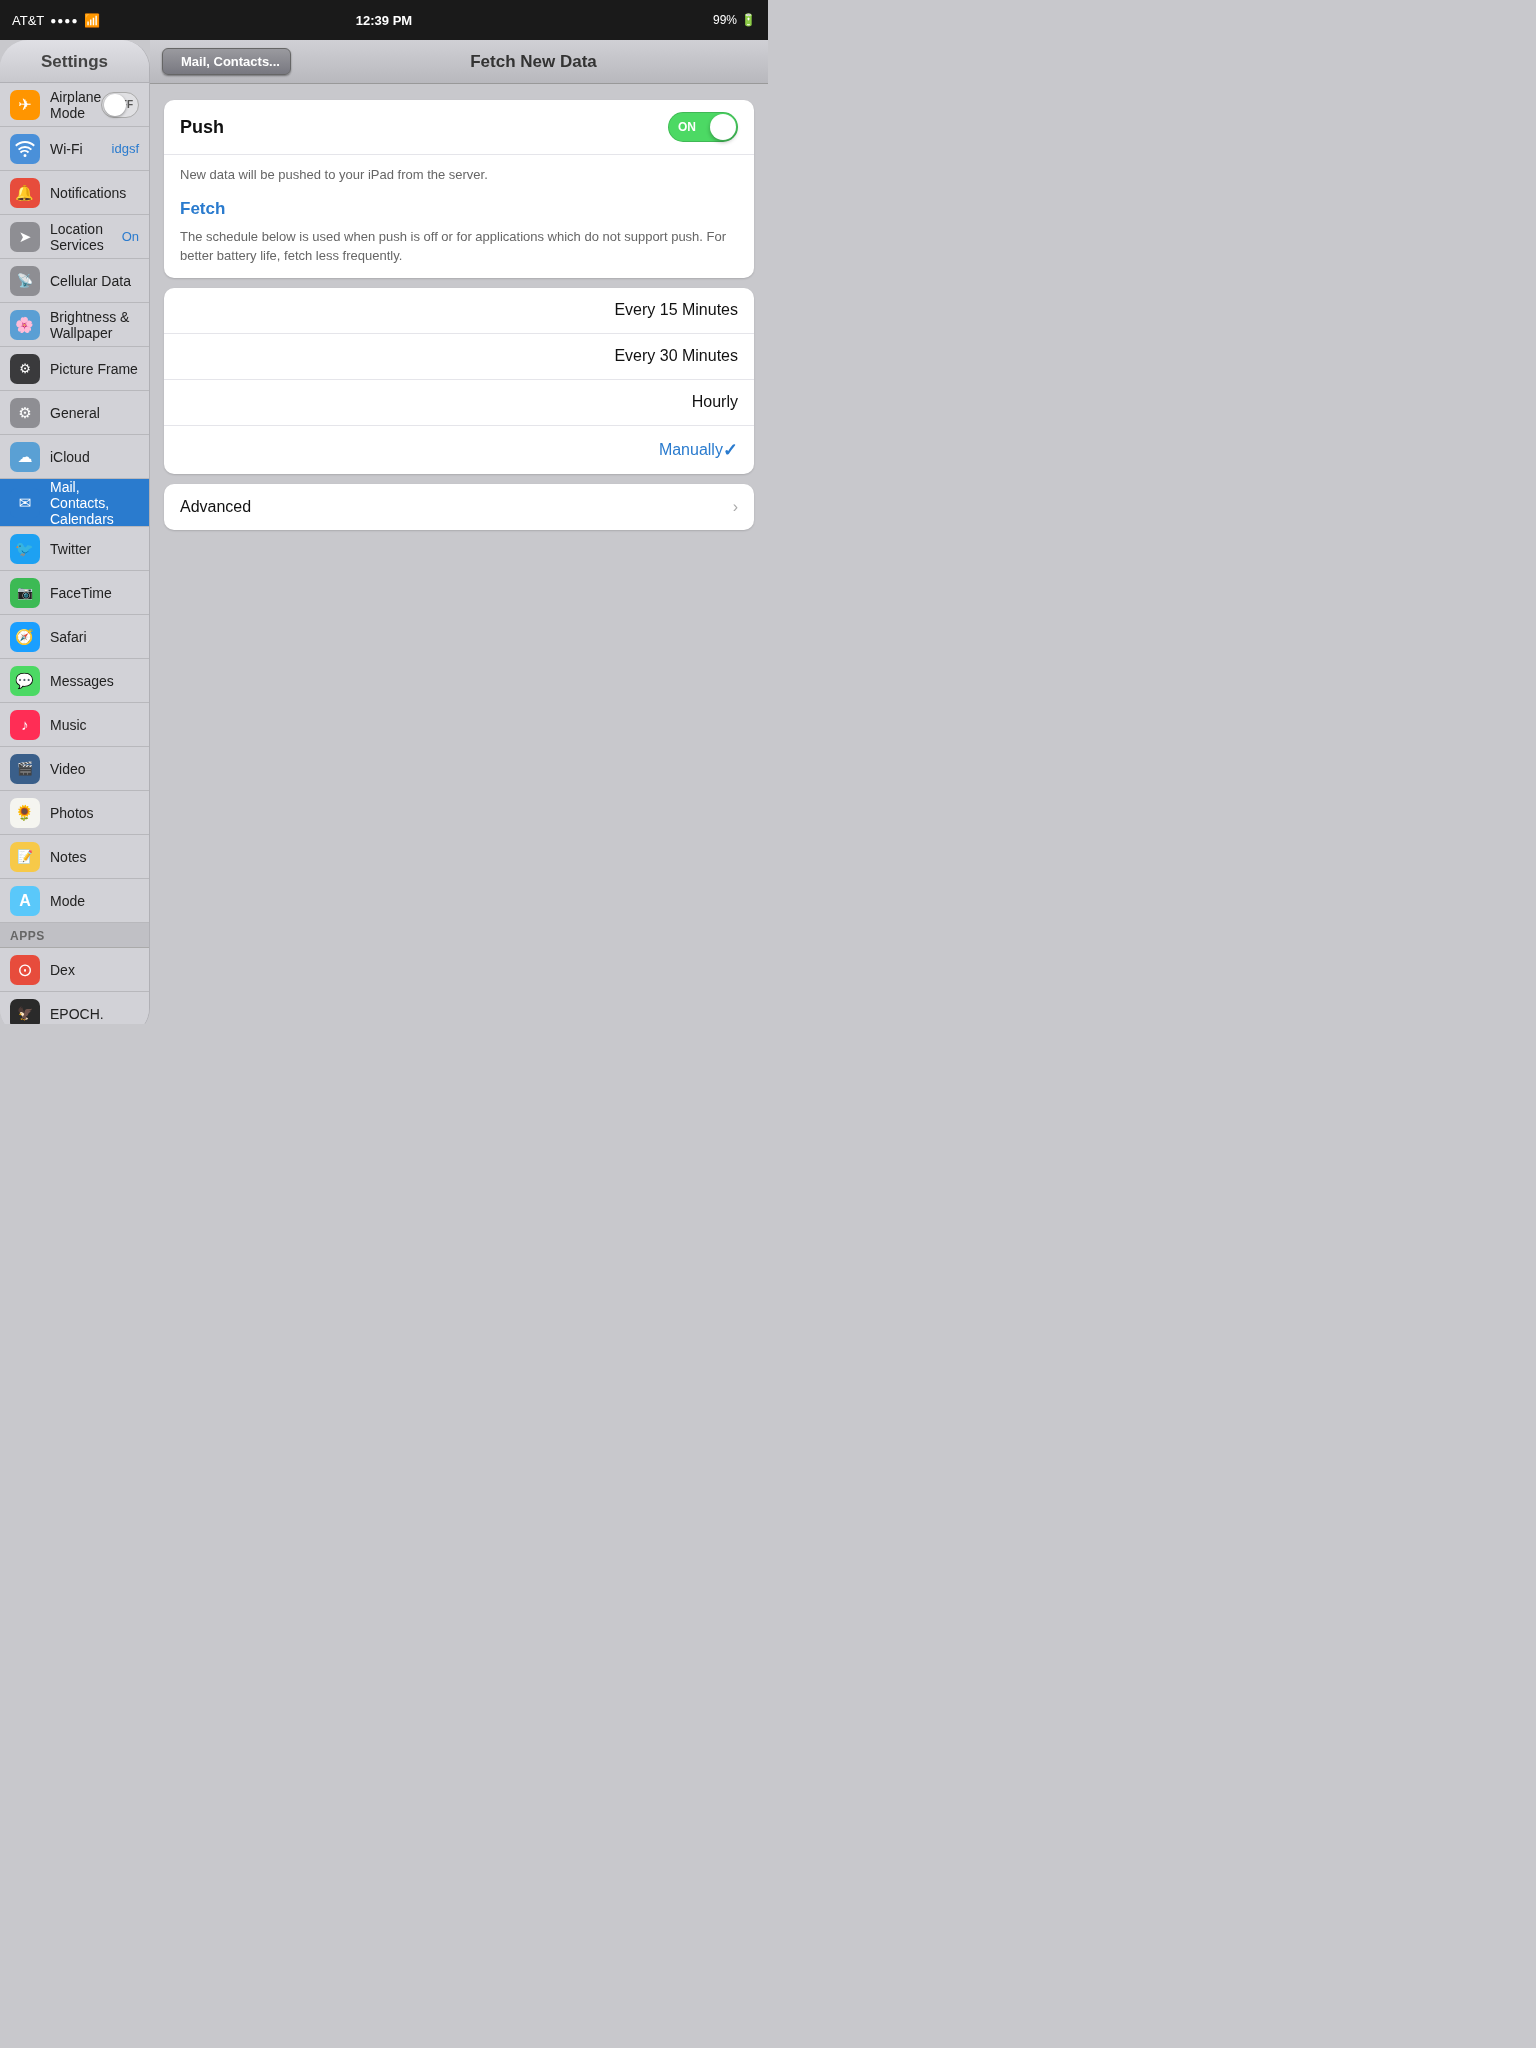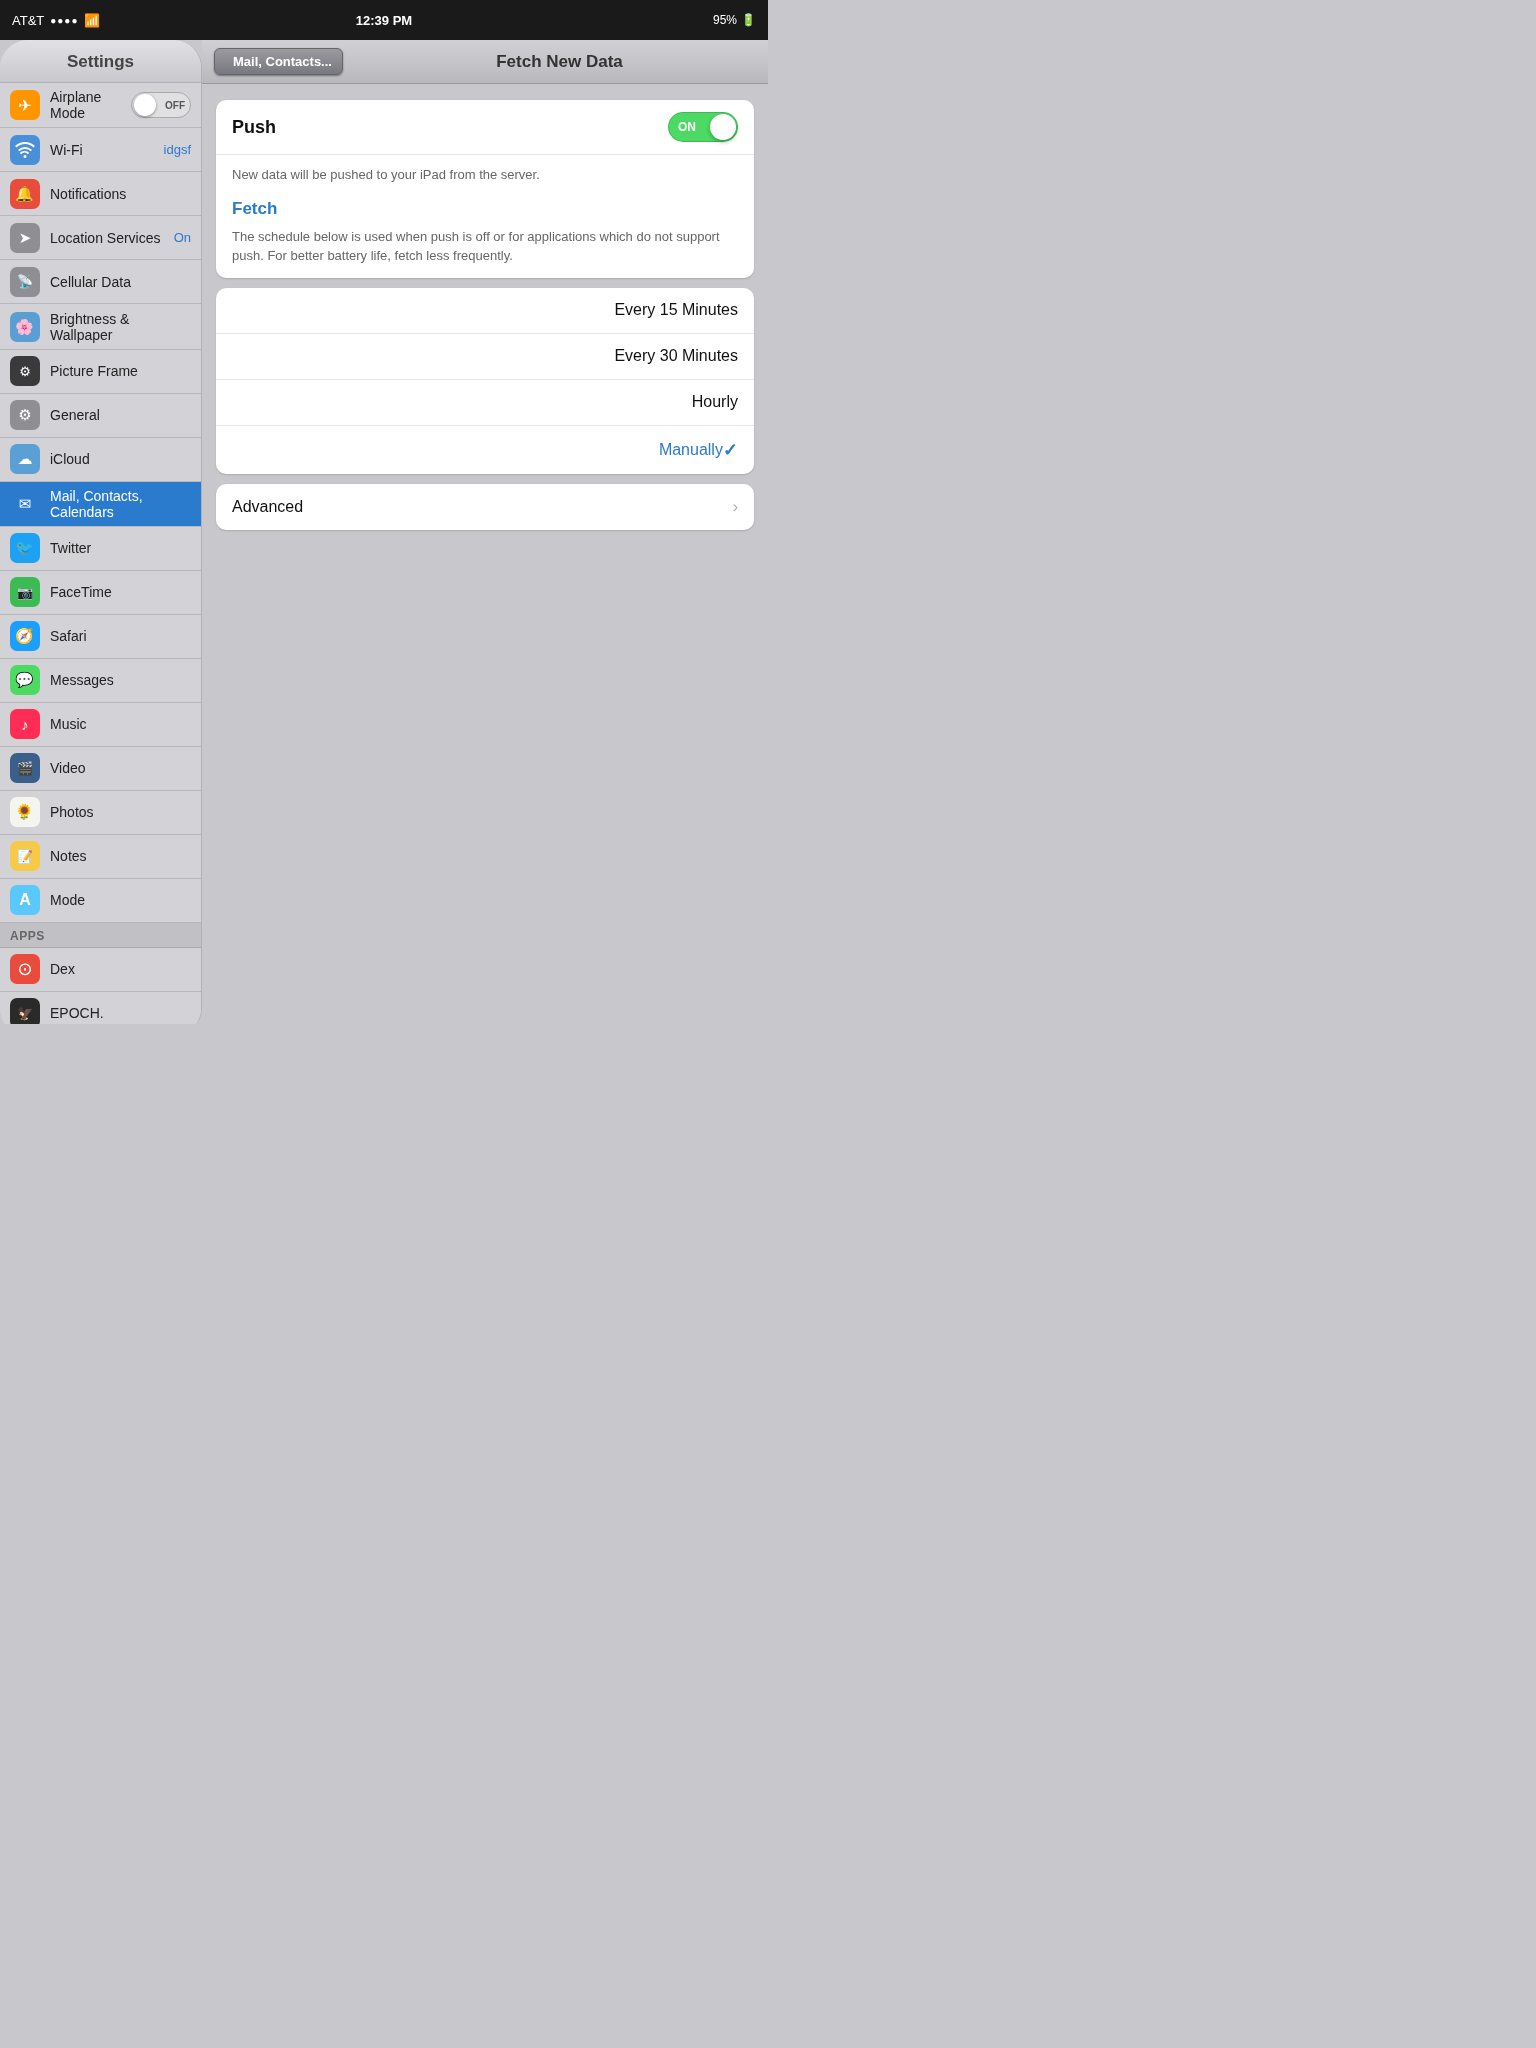"95%" span { text: 95% -> 99% }
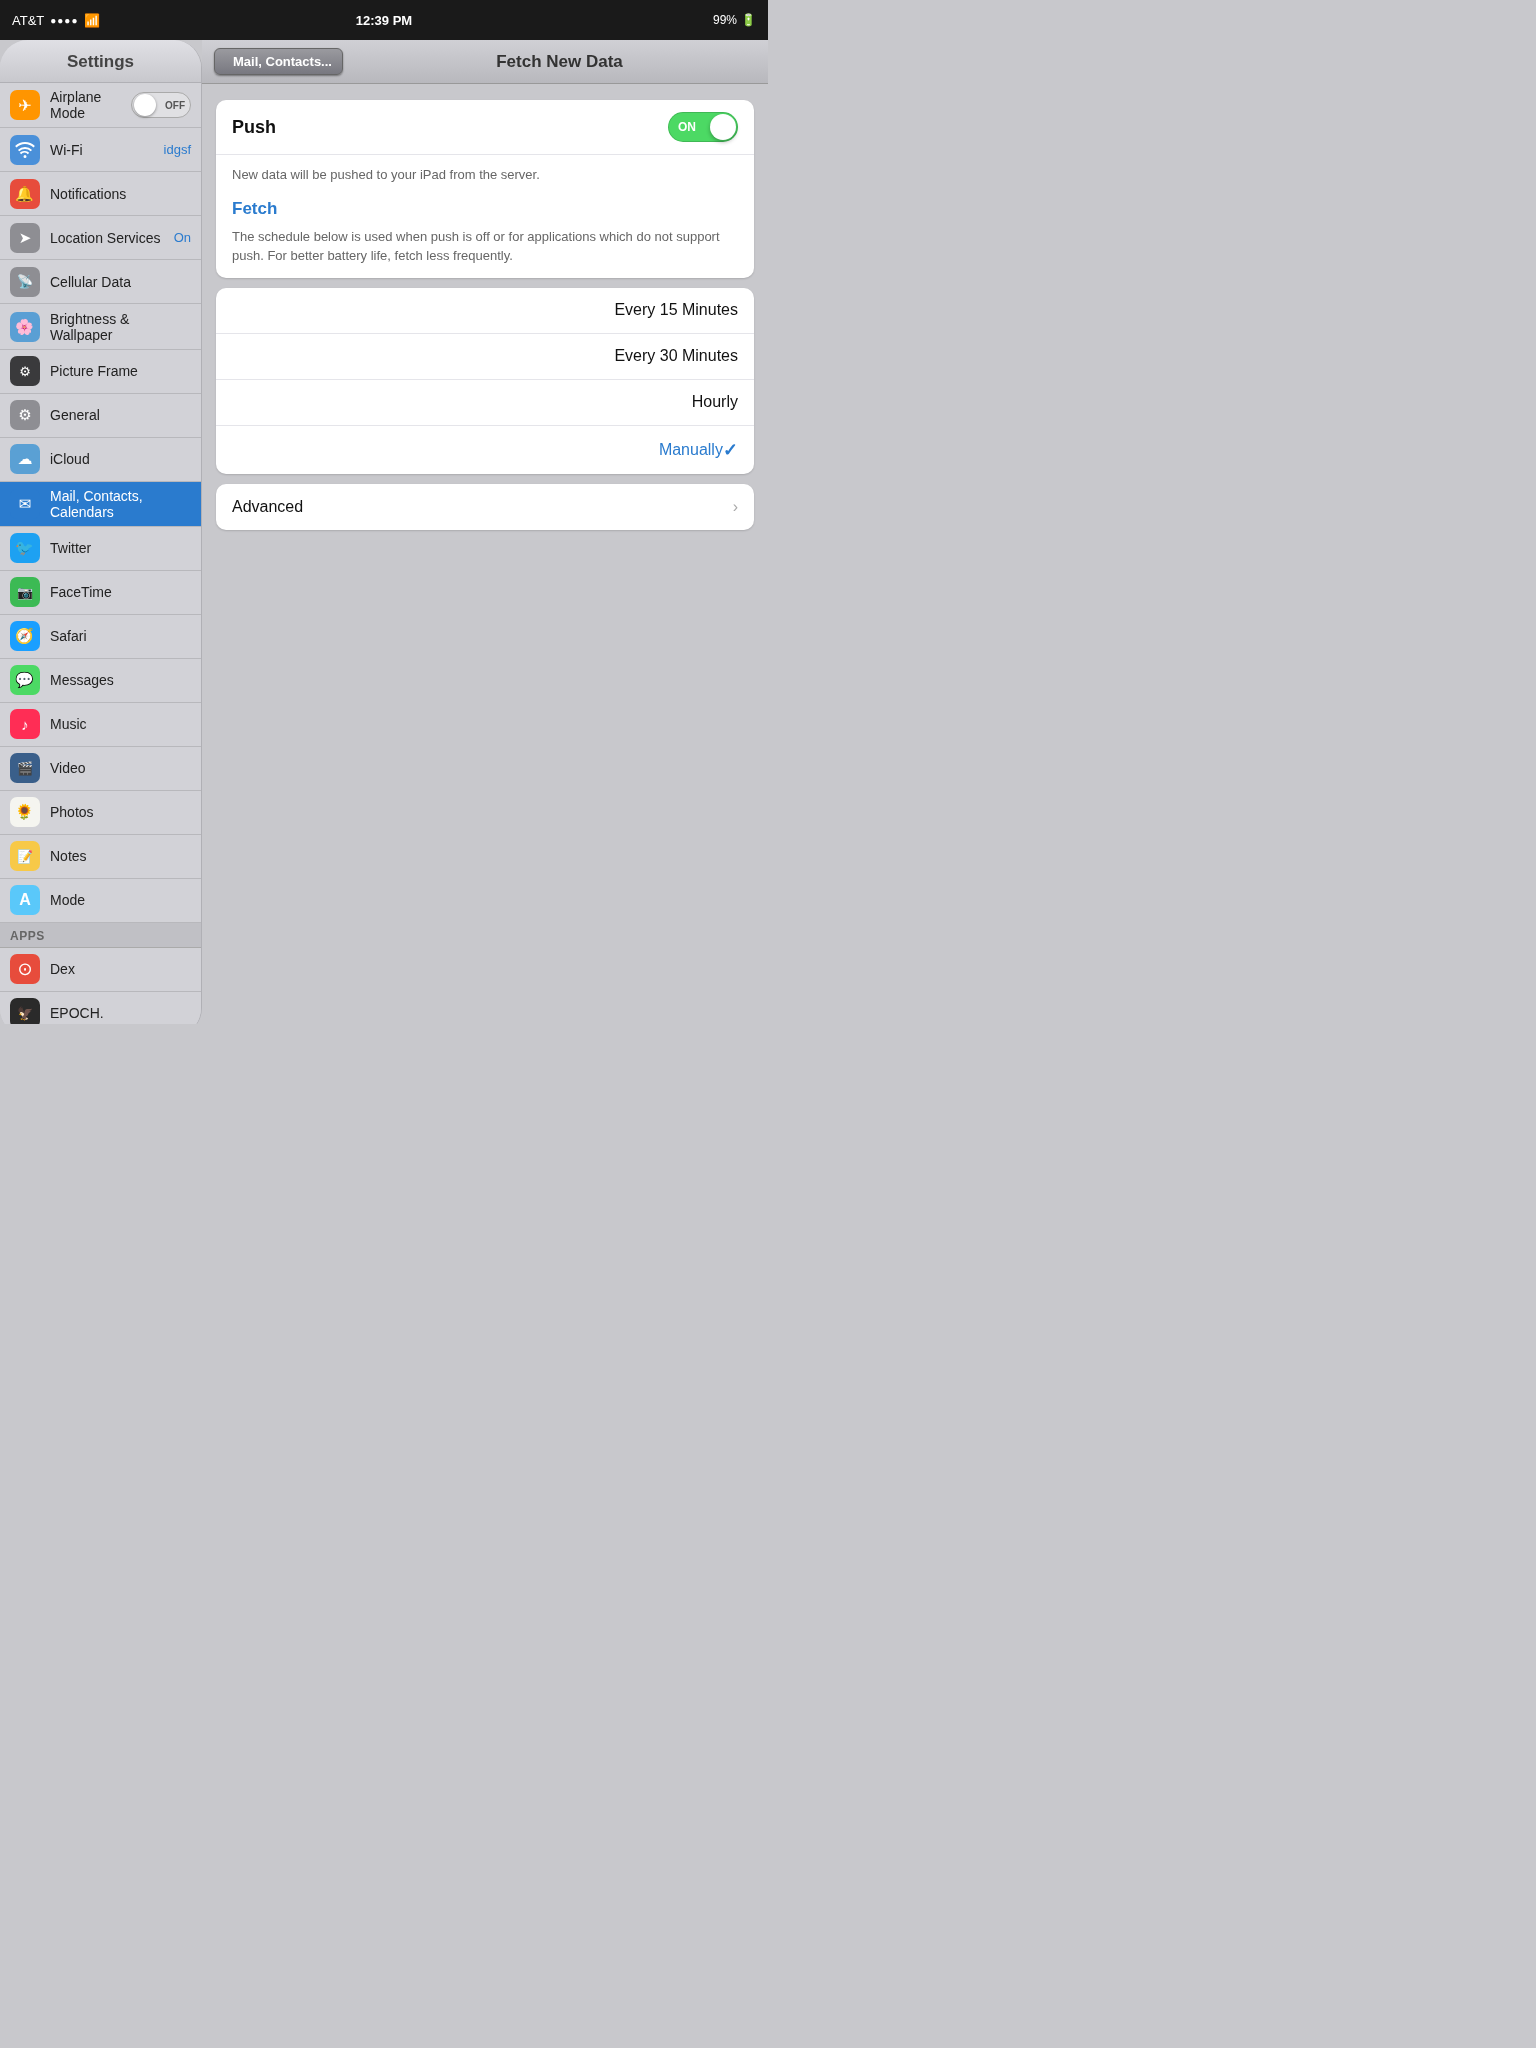"Settings" .sidebar { width: 202px -> 150px }
